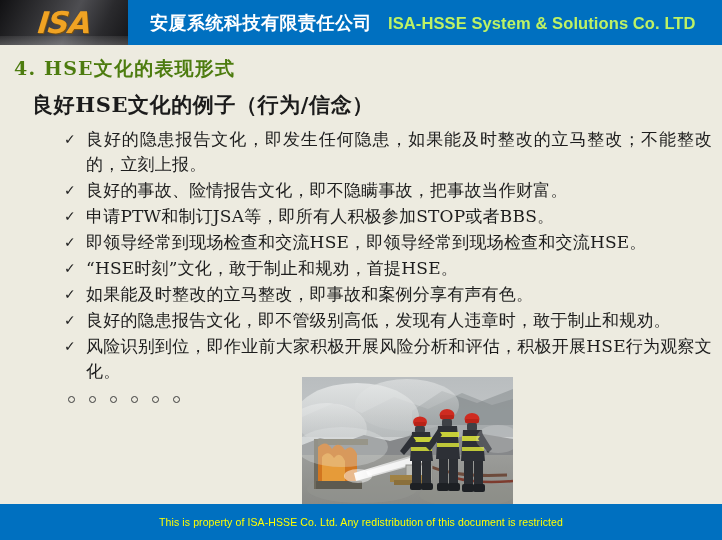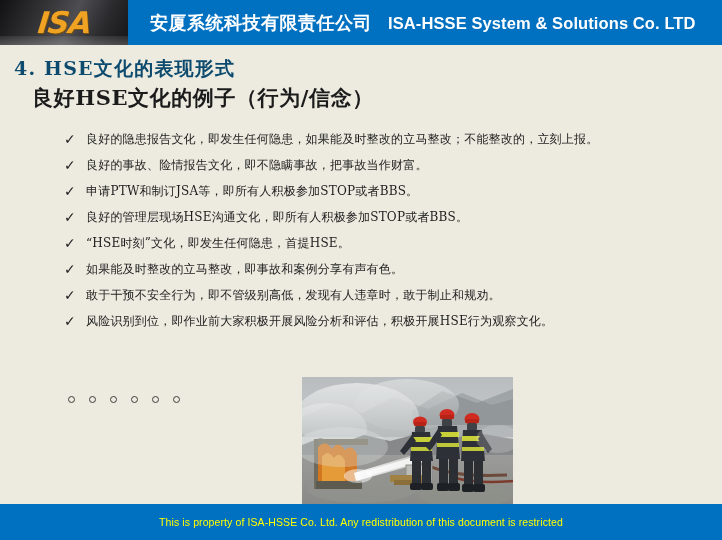"ISA-HSSE System & Solutions Co." .hdr-en { color: #ffffff -> #bef264 }
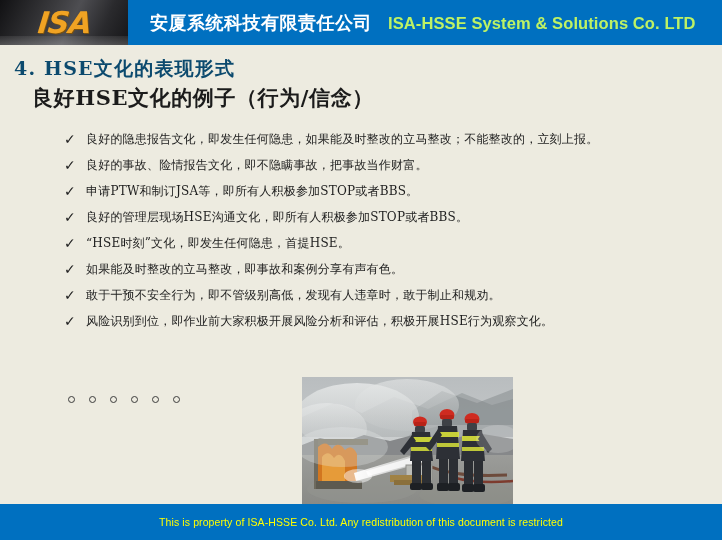"4. HSE文化的表现形式" .title-1 { color: #0c4a6e -> #4d7c0f }
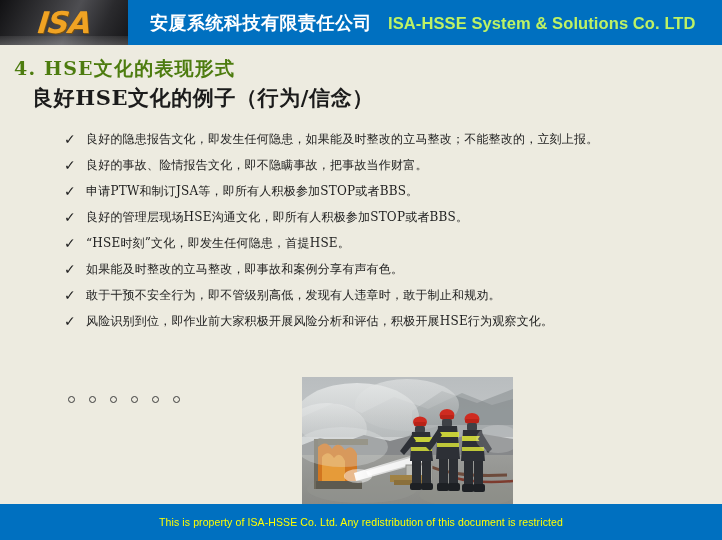"良好HSE文化的例子（行为/信念）" .title-2 { top: 84px -> 91px }
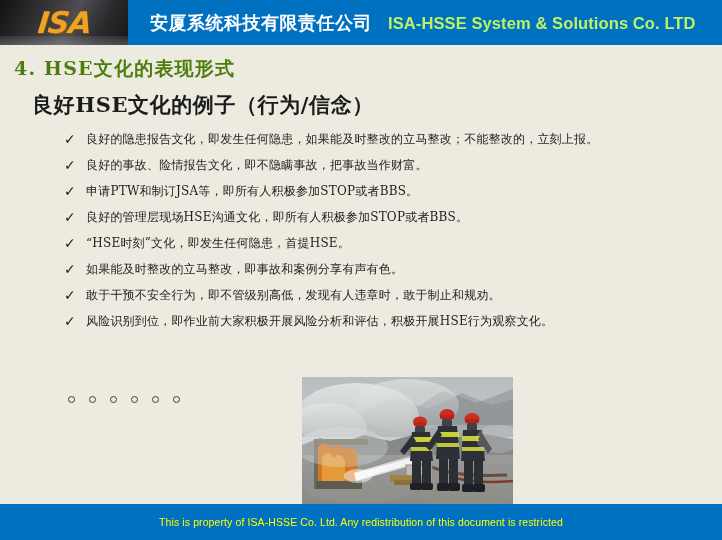"良好的隐患报告文化，即发生任何隐患，如果能及时整改的立马整改；不能整改的，立刻上" .bullet-text { font-size: 12px -> 17px }
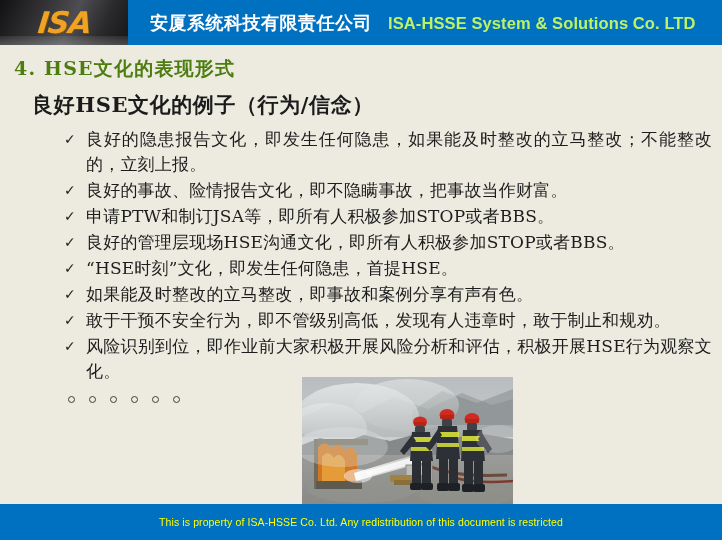"良好的管理层现场HSE沟通文化，即所有人积极参加STOP或者BBS。" span.bullet-text { text: 良好的管理层现场HSE沟通文化，即所有人积极参加STOP或者BBS -> 即领导经常到现场检查和交流HSE，即领导经常到现场检查和交流HSE }
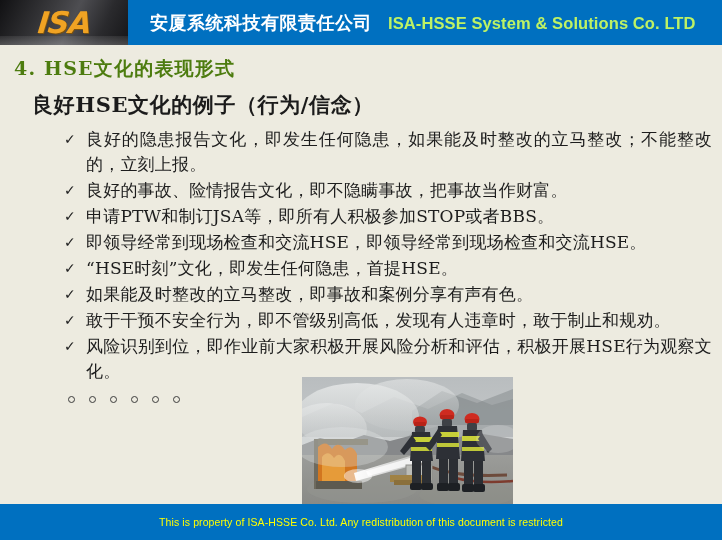"“HSE时刻”文化，即发生任何隐患，首提HSE。" span.bullet-text { text: 即发生任何隐患 -> 敢于制止和规劝 }
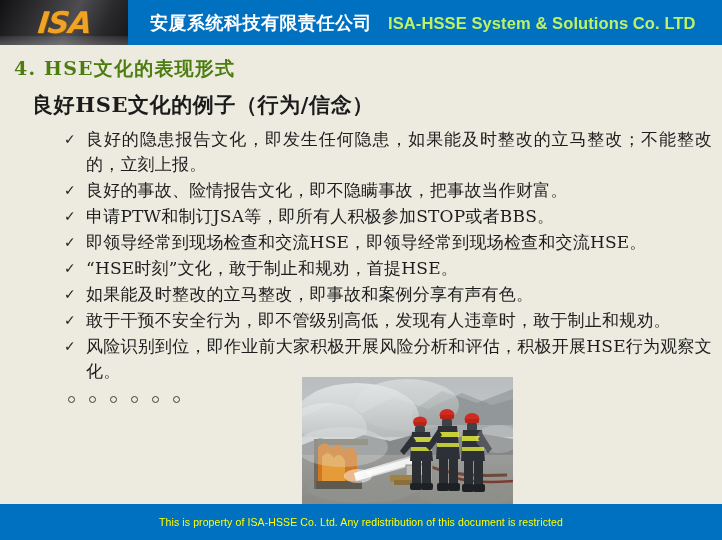"敢于干预不安全行为，即不管级别高低，发现有人违章时，敢于制止和规劝。" span.bullet-text { text: 敢于干预不安全行为 -> 良好的隐患报告文化 }
